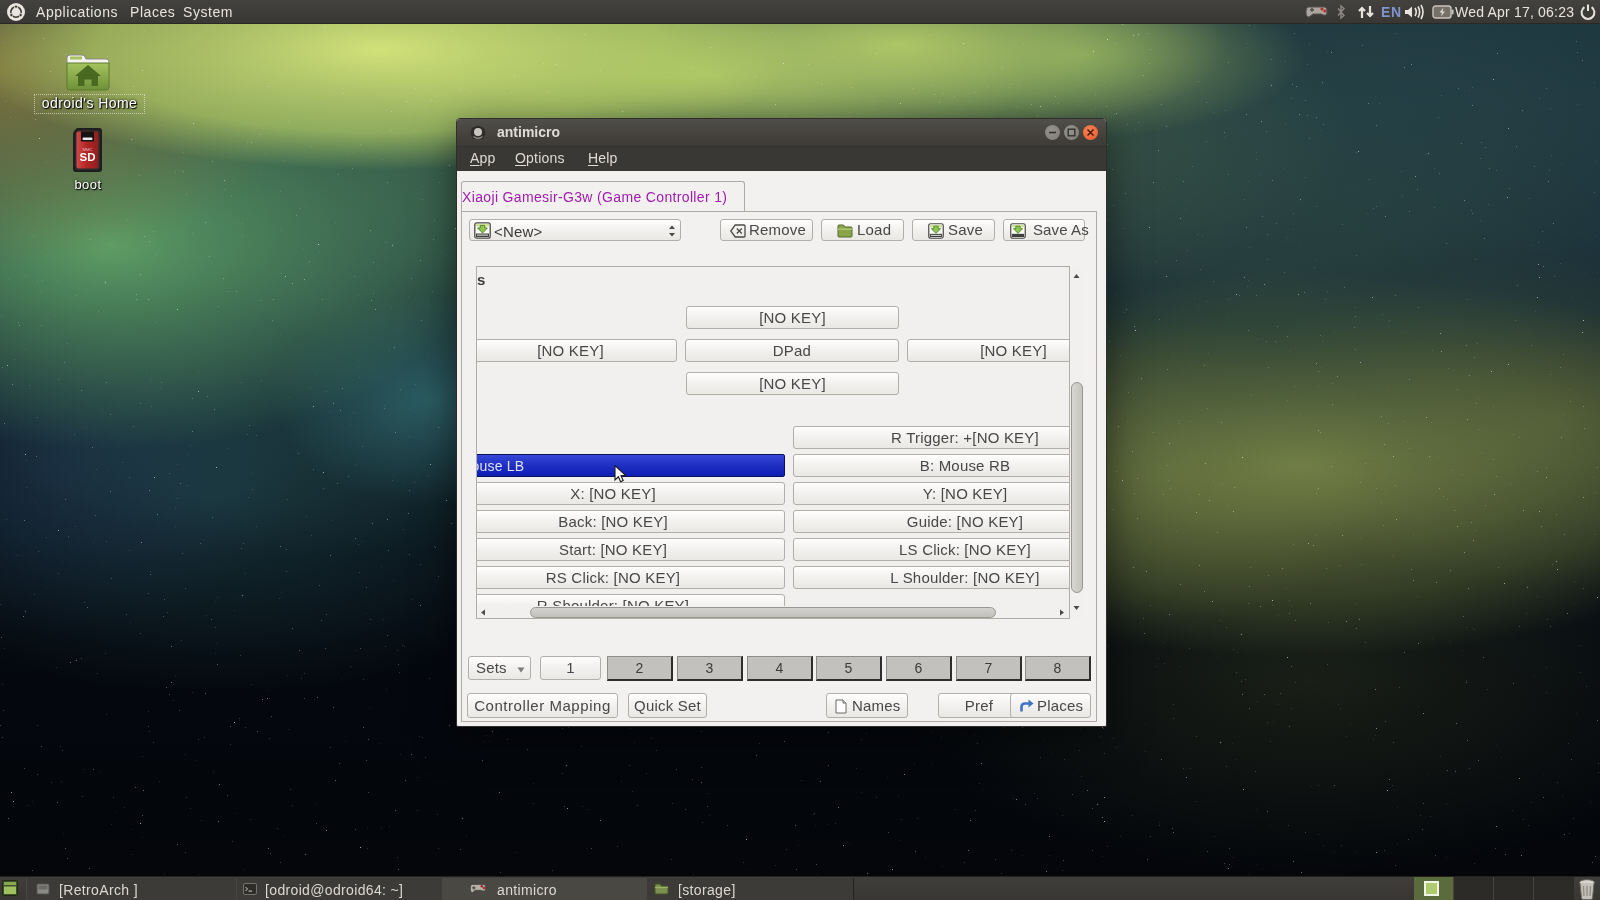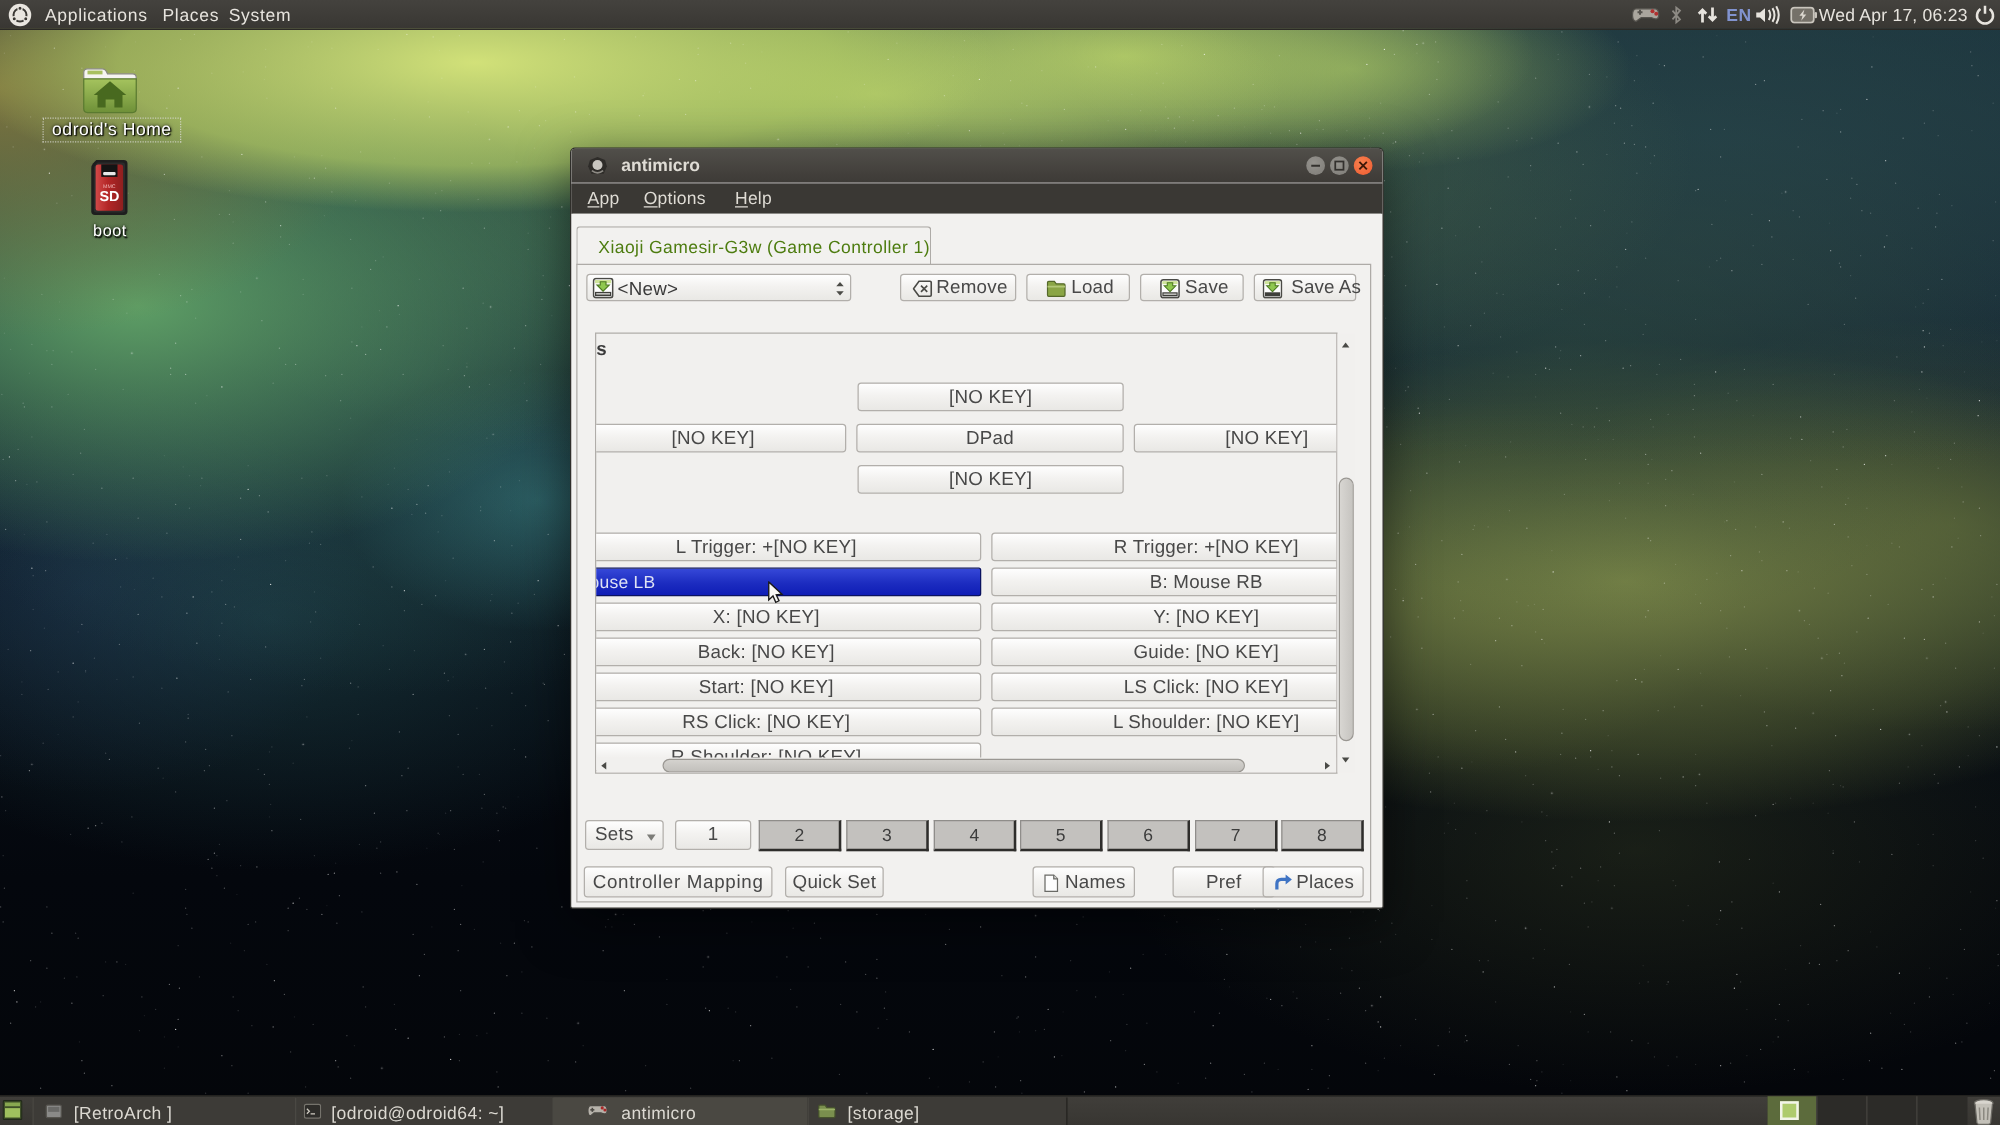"Xiaoji Gamesir-G3w (Game Controller 1)" div { color: #4d7c0f -> #a21caf; text-align: right -> left }
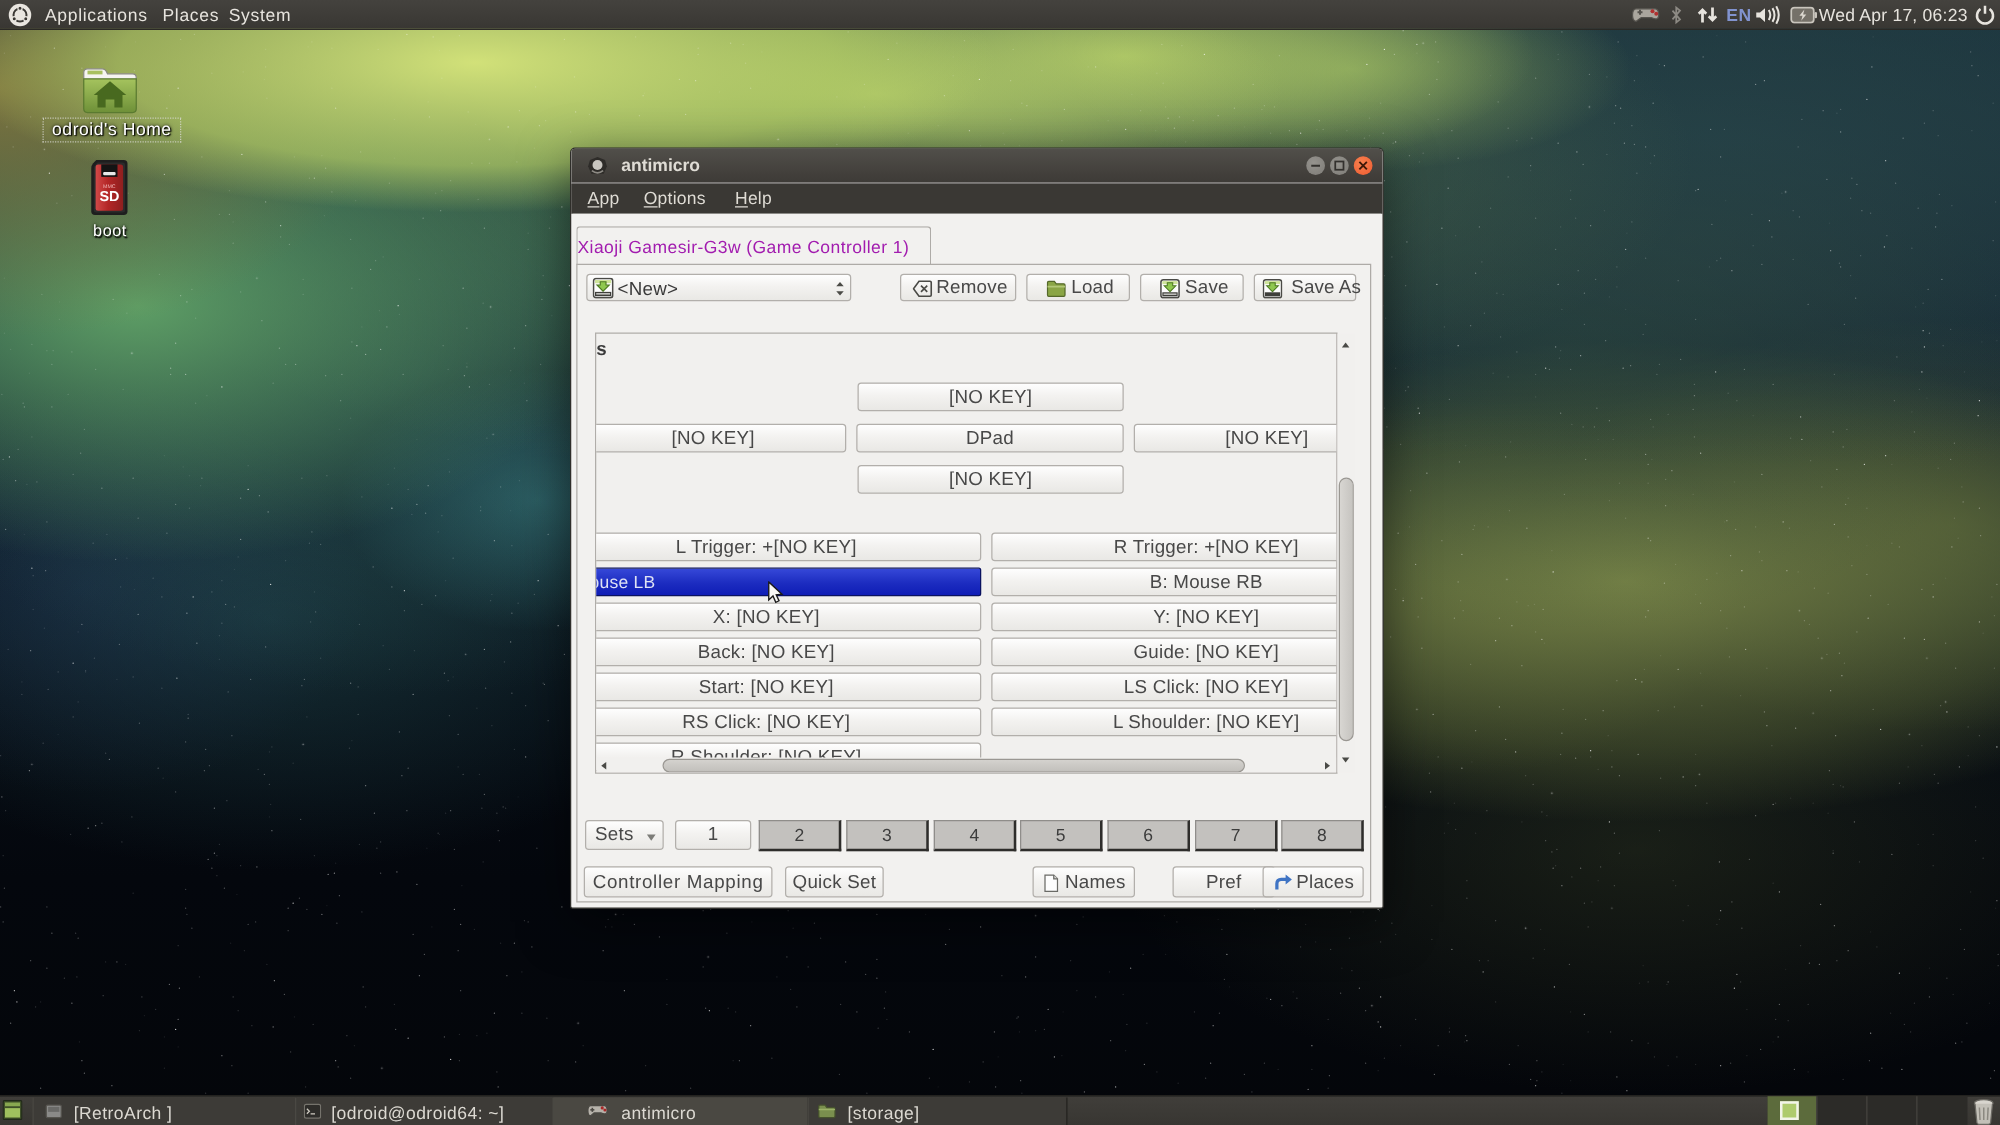"L Trigger: +[NO KEY]" div.qbtn { html: <div> <span>L Trigger: +[NO KEY]</span> </div> -> none }
